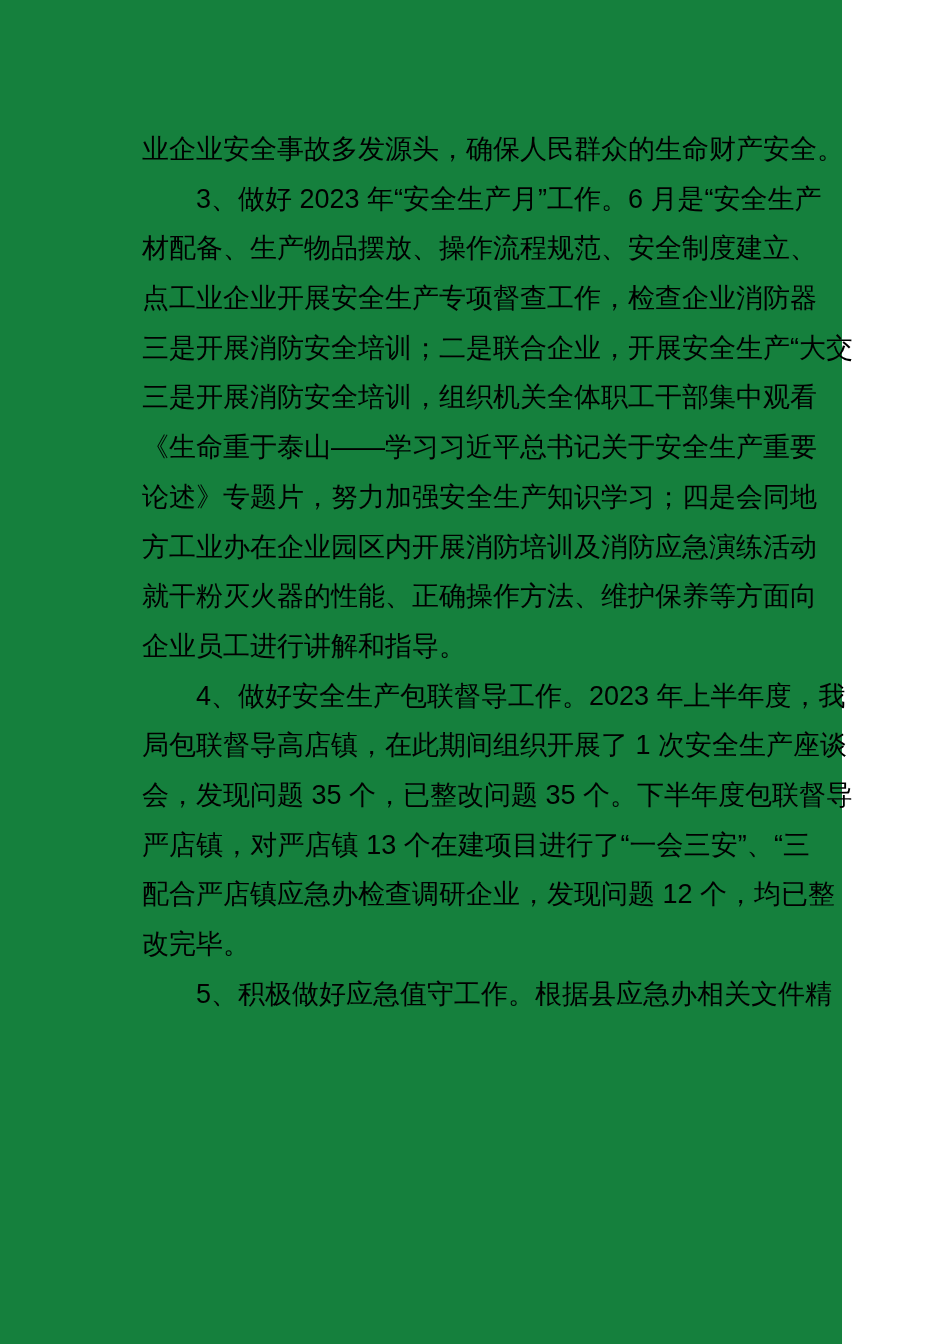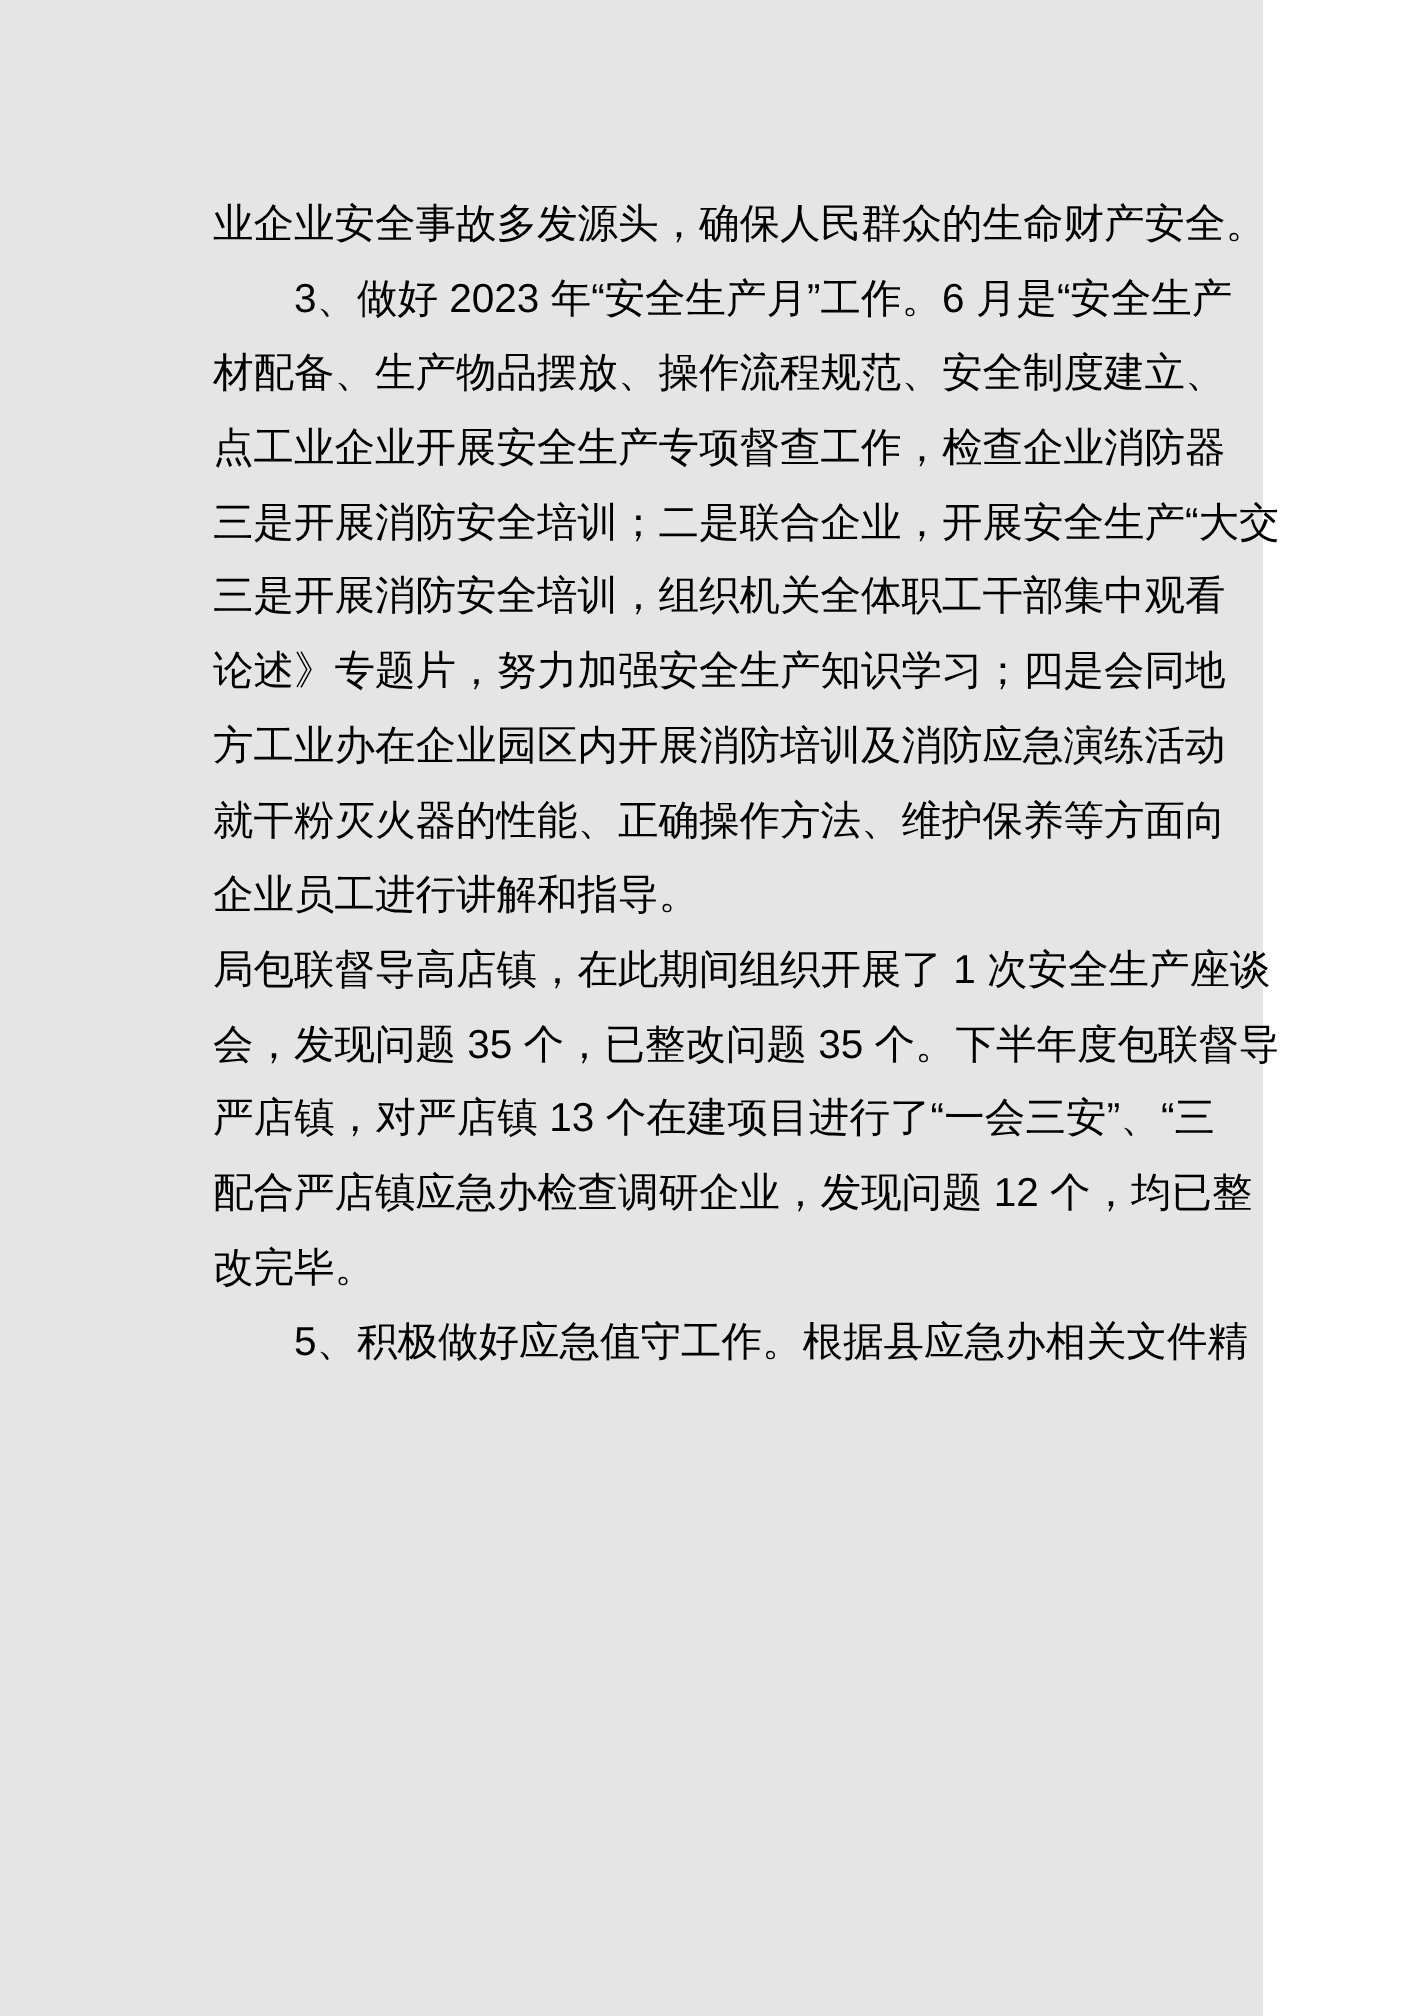"业企业安全事故多发源头，确保人民群众的生命财产安全。" .page { background: #e5e5e5 -> #15803d }
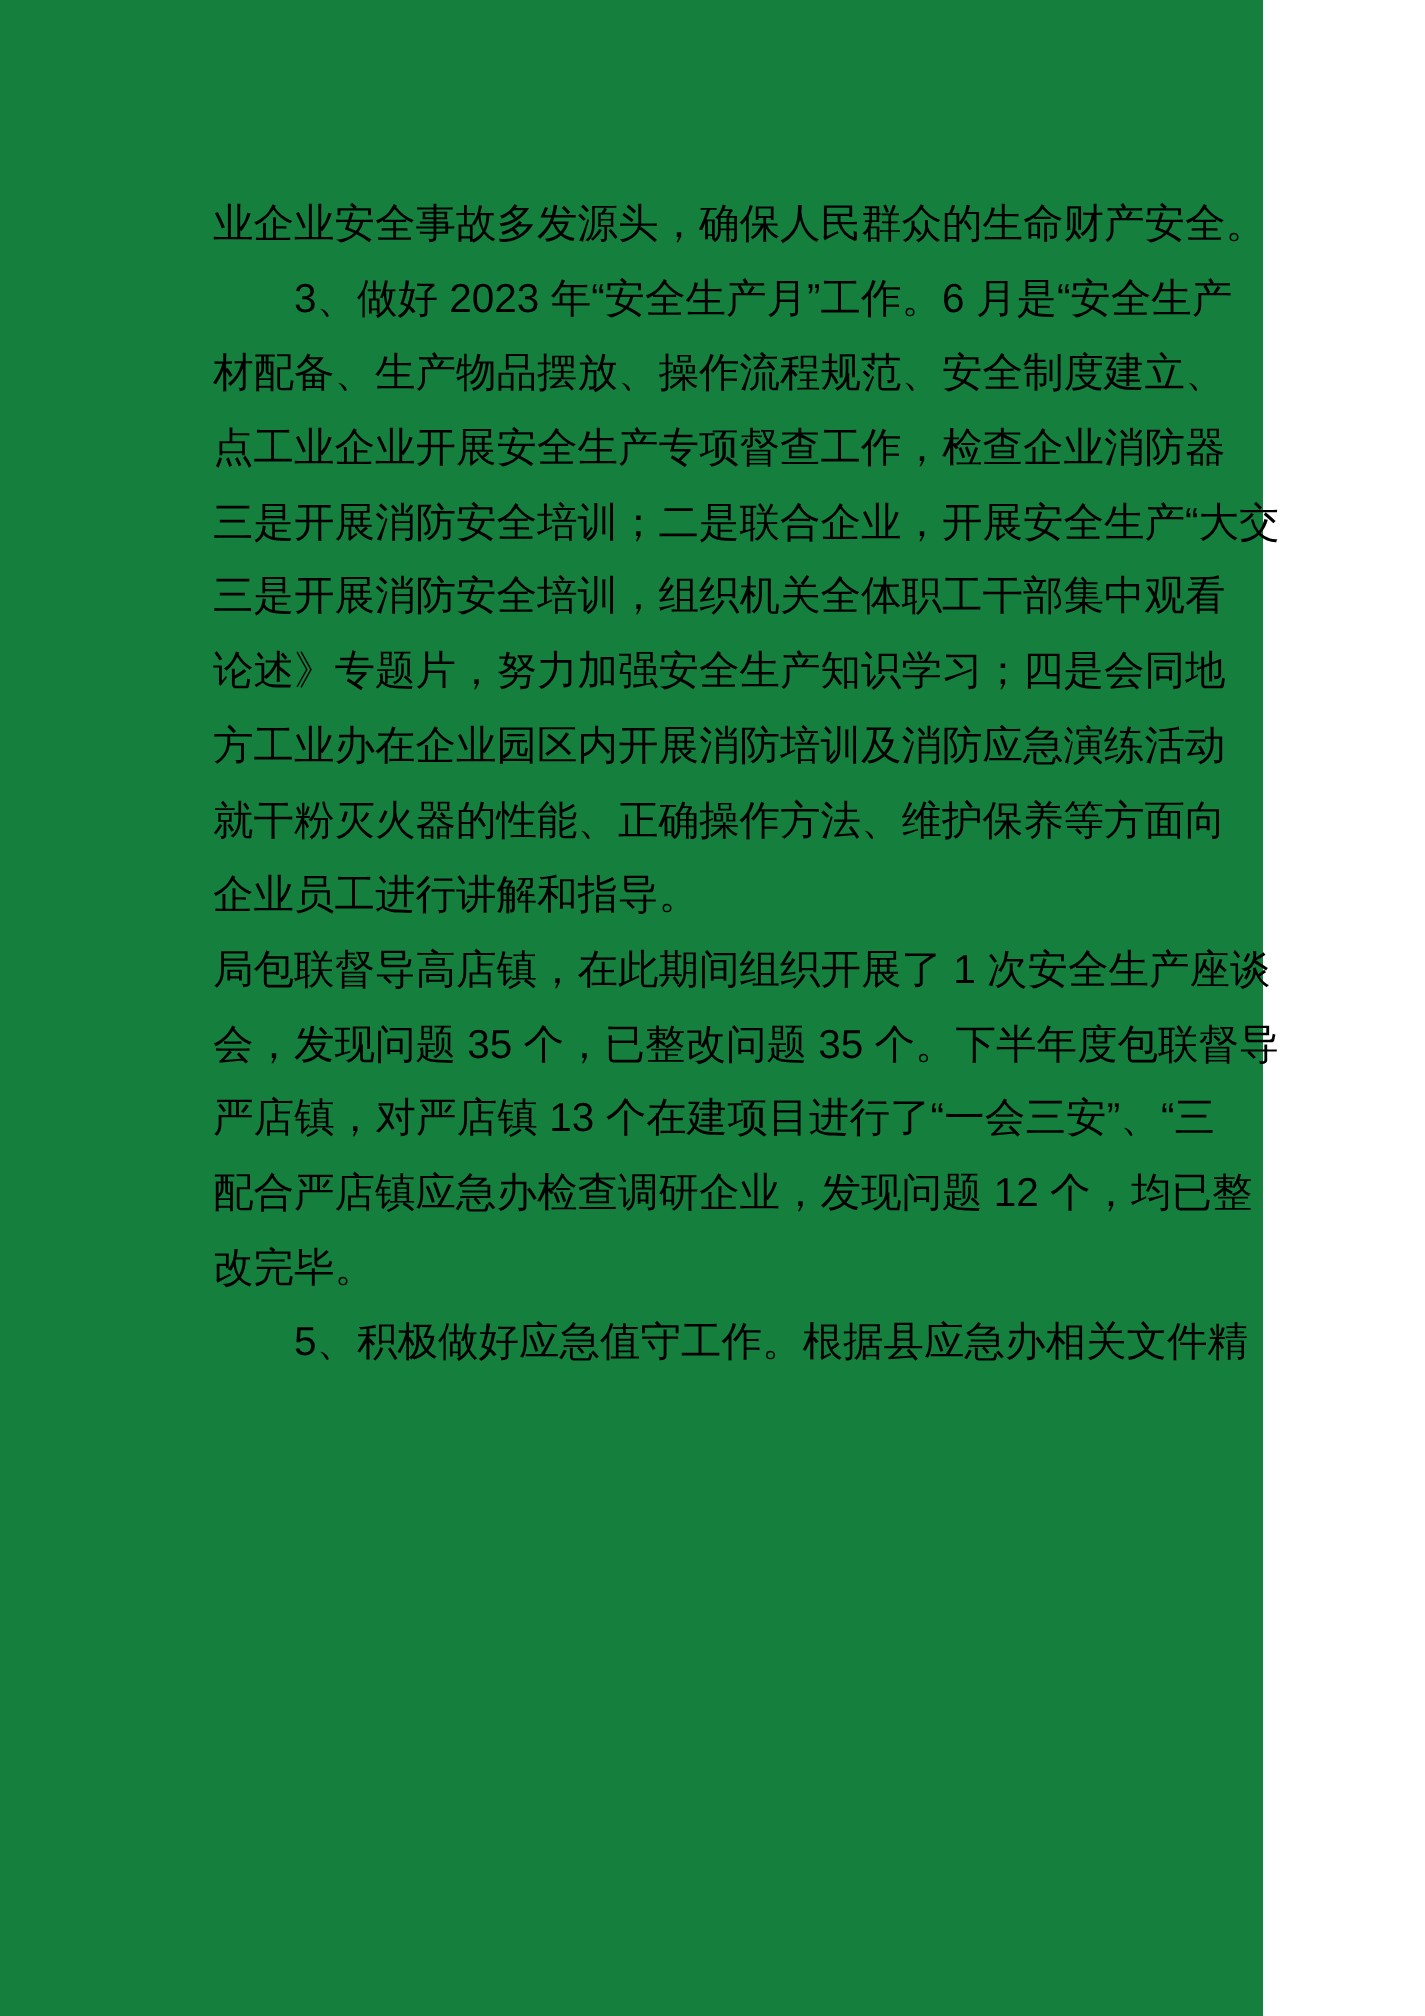"《生命重于泰山——学习习近平总书记关于安全生产重要" div.line { html: none -> <div>《生命重于泰山——学习习近平总书记关于安全生产重要</div> }
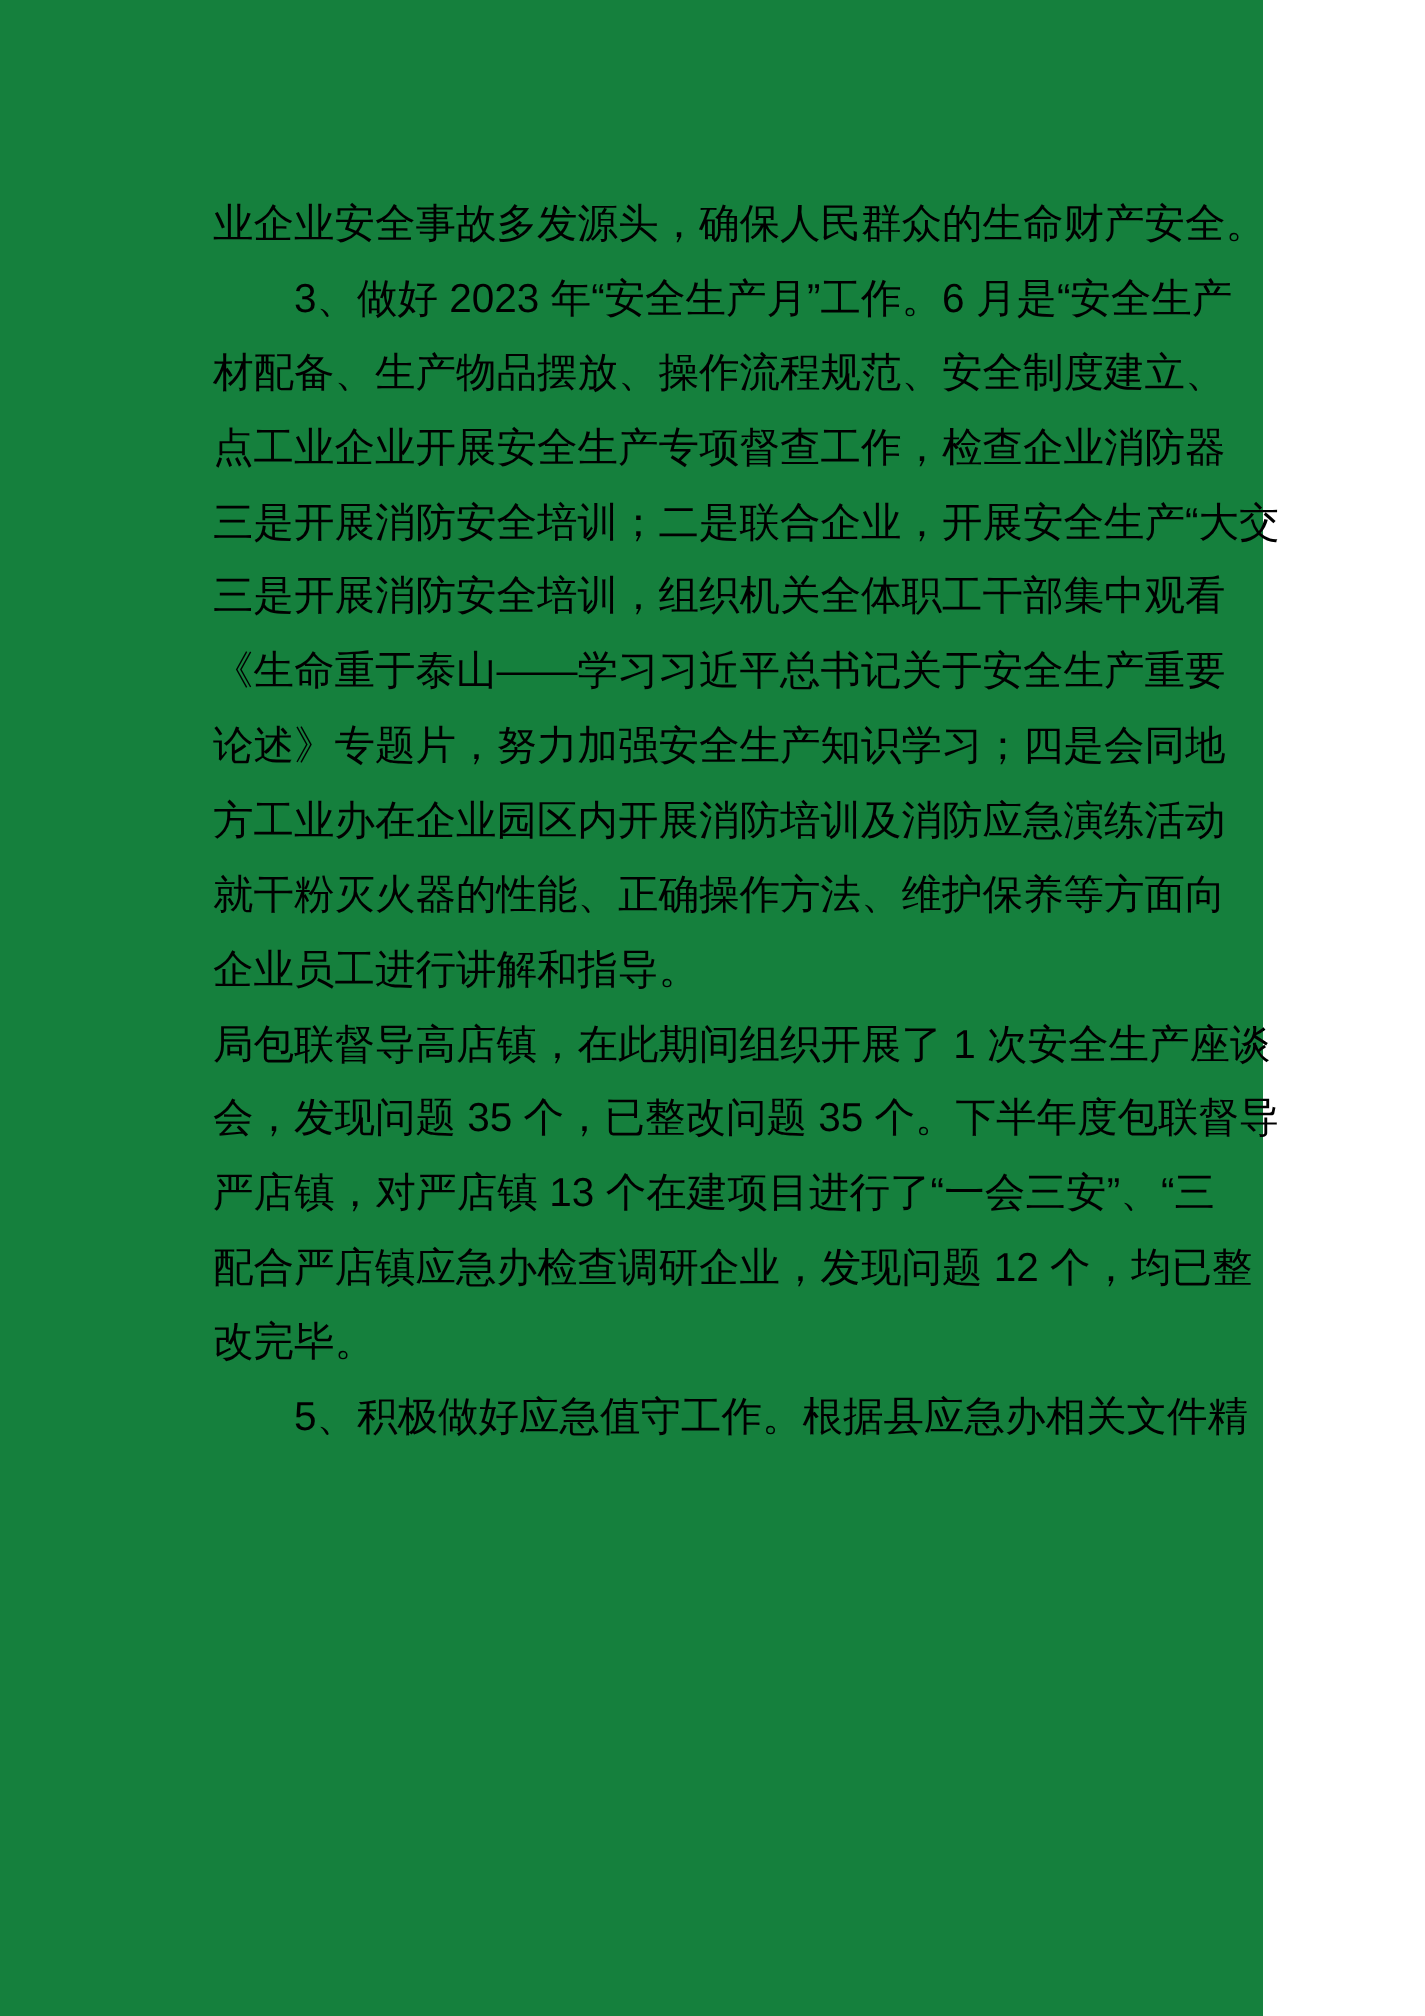"4、做好安全生产包联督导工作。2023 年上半年度，我" div.line { html: none -> <div>4、做好安全生产包联督导工作。2023 年上半年度，我</div> }
